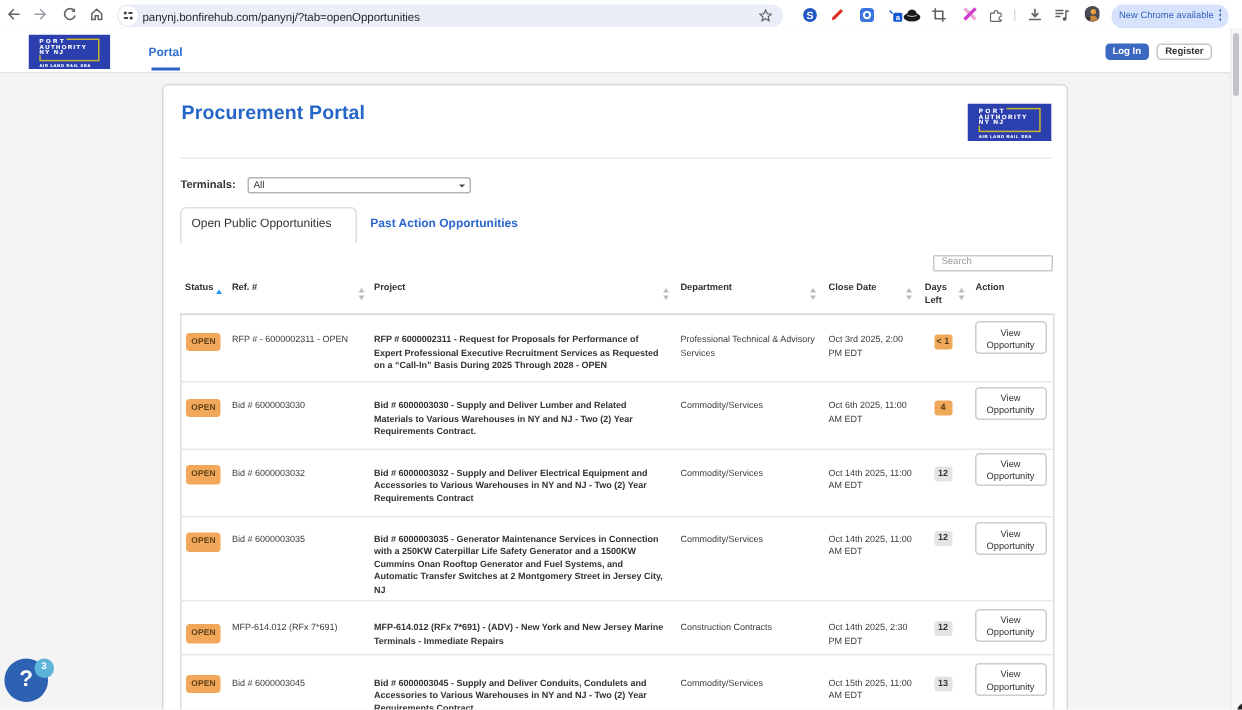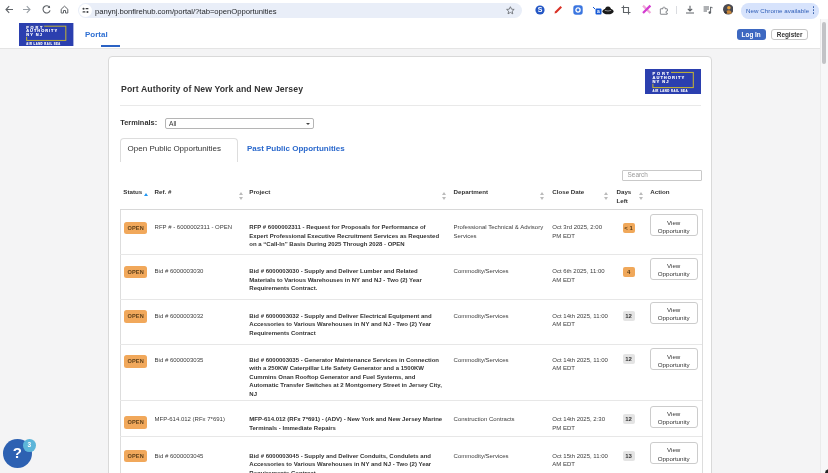"panynj.bonfirehub.com/portal/?tab=openOp" div.abs { text: panynj.bonfirehub.com/portal/ -> panynj.bonfirehub.com/panynj/ }
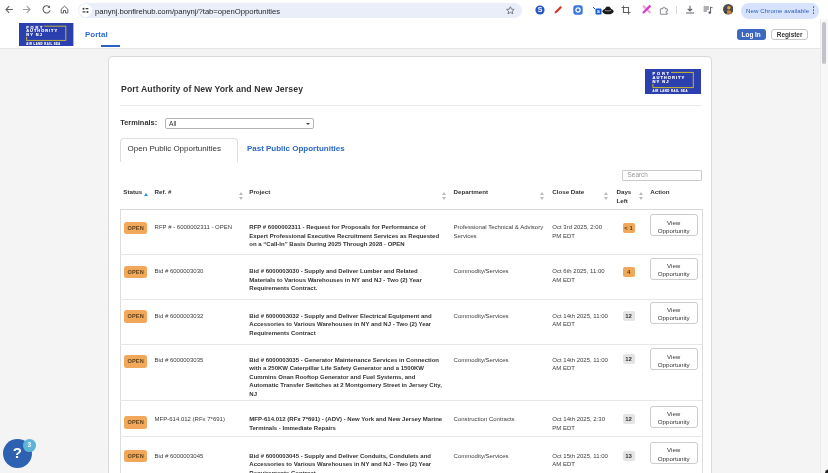"Portal" #portaltab { left: 85px -> 99px }
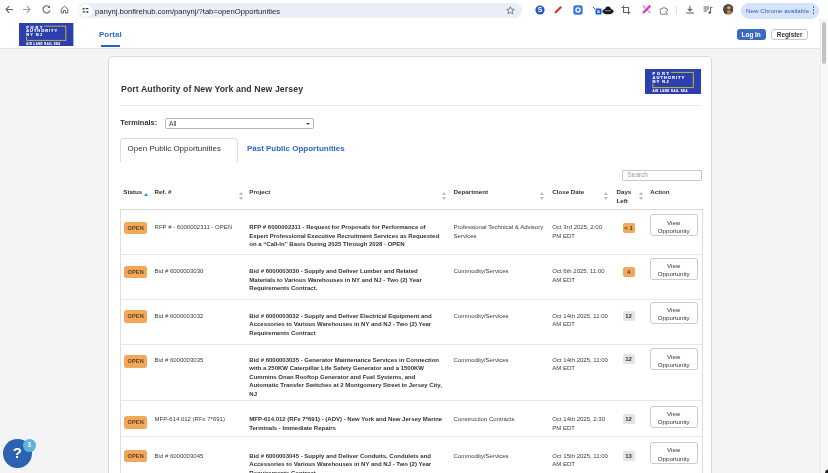"Procurement Portal" div.abs { html: none -> <div>Procurement Portal</div> }
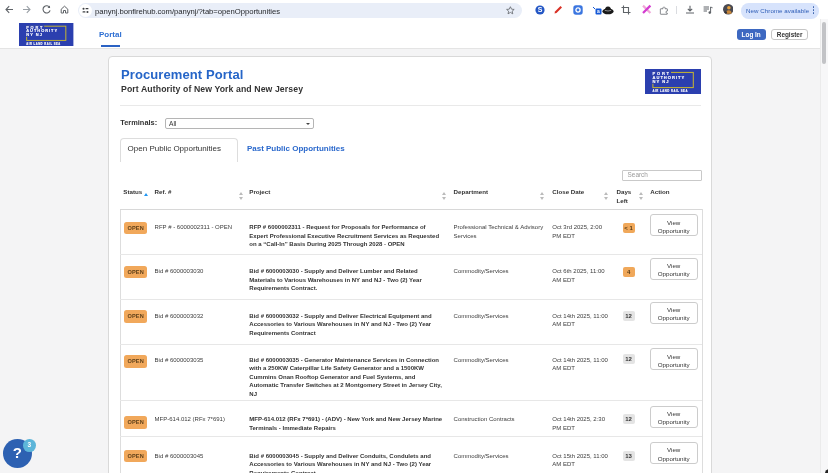"Port Authority of New York" div.abs { html: <div>Port Authority of New York and New Jersey</div> -> none }
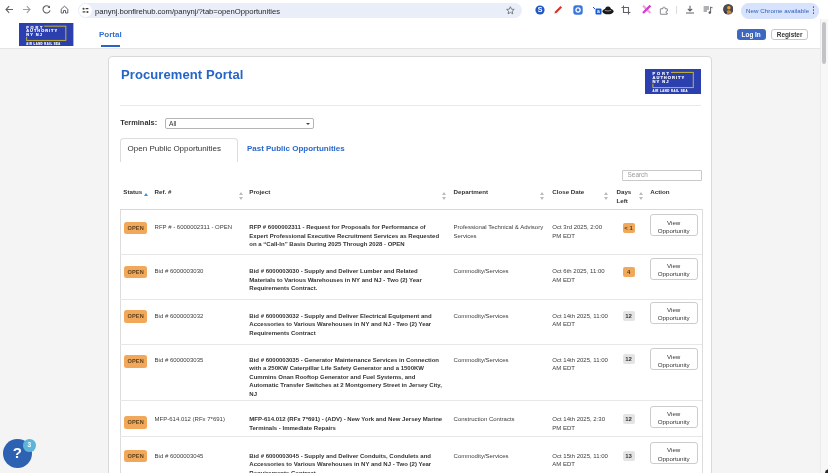"Past Public Opportunities" div.abs { text: Public -> Action }
